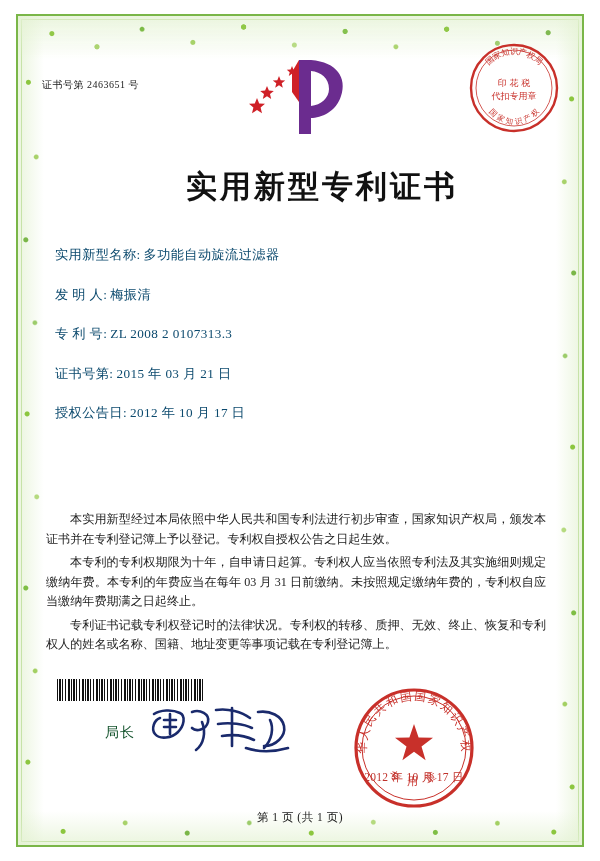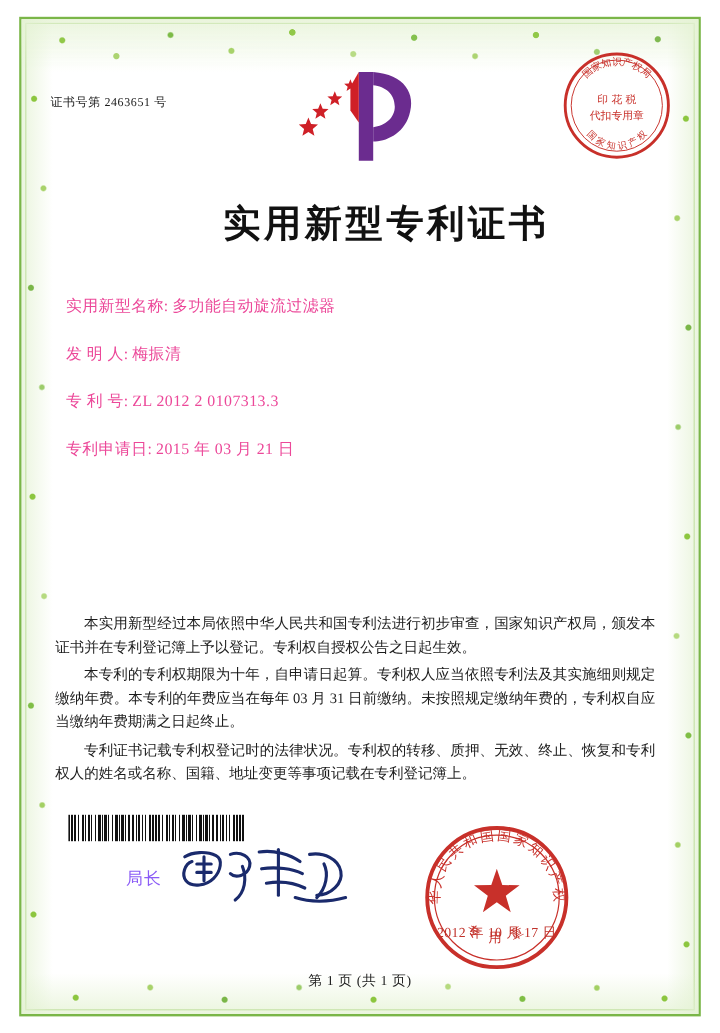"实用新型名称: 多功能自动旋流过滤器" .field-row { color: #ec4899 -> #0c4a6e }
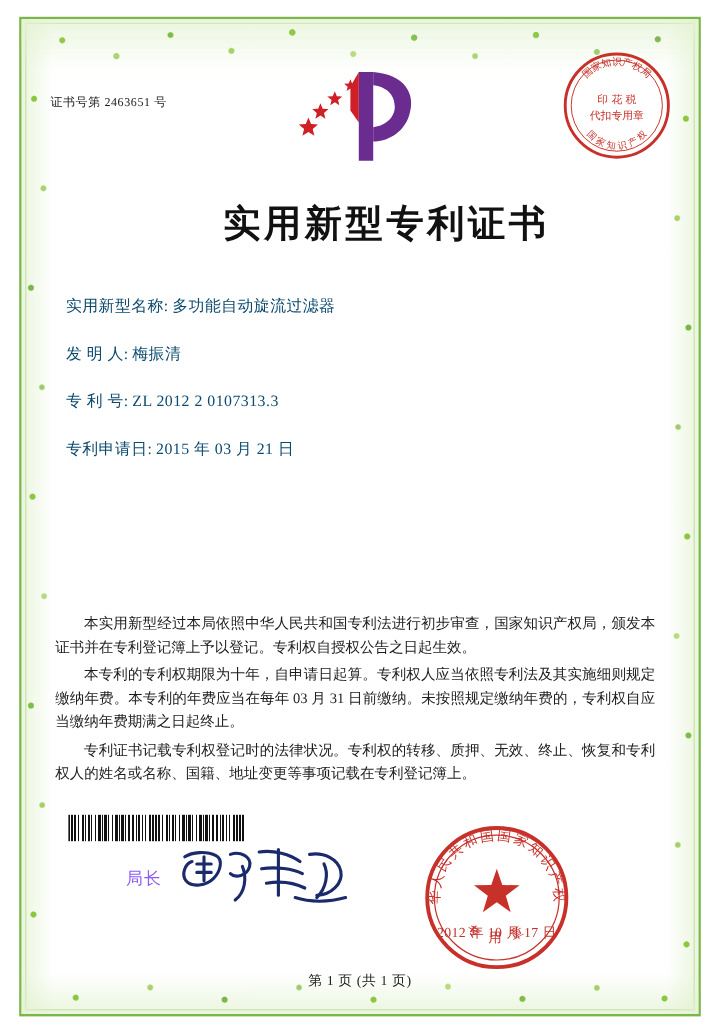"ZL 2012 2 0107313.3" span.field-value { text: 2012 -> 2008 }
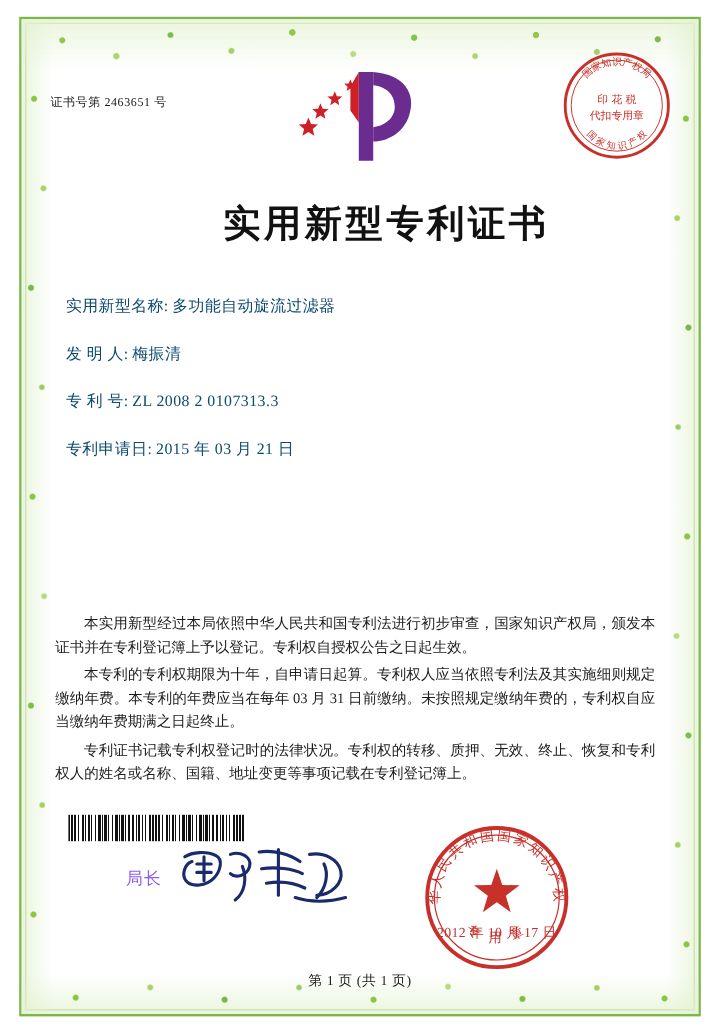"专利申请日:" span.field-label { text: 专利申请日 -> 证书号第 }
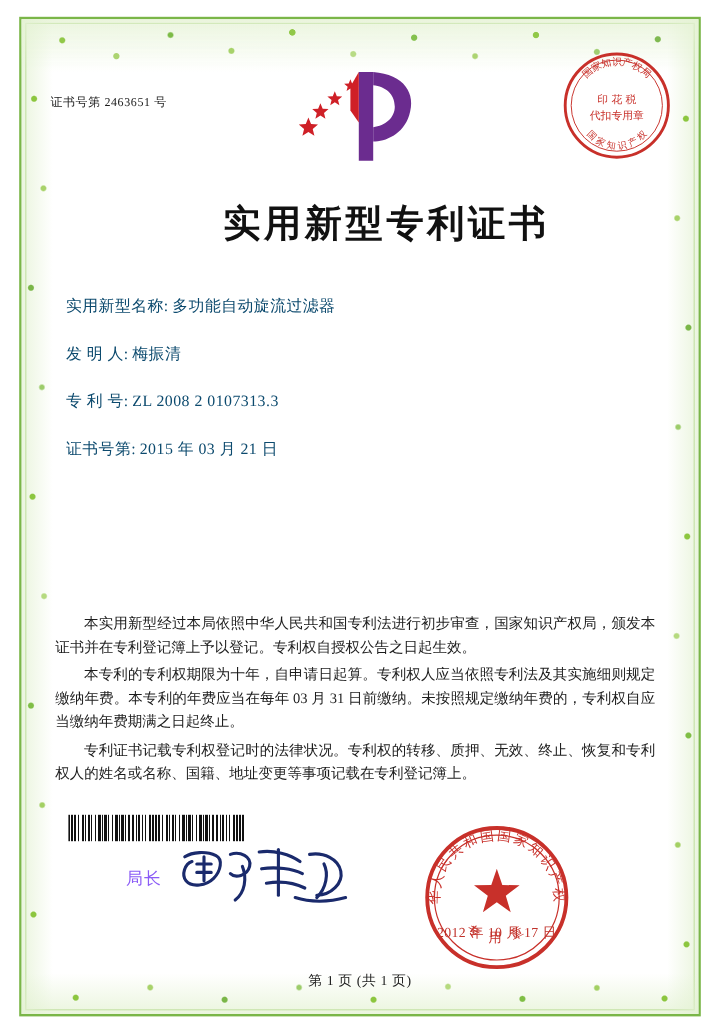"授权公告日: 2012 年 10 月" div.field-row { html: none -> <div> <span>授权公告日:</span><span>2012 年 10 月 17 日</span> </div> }
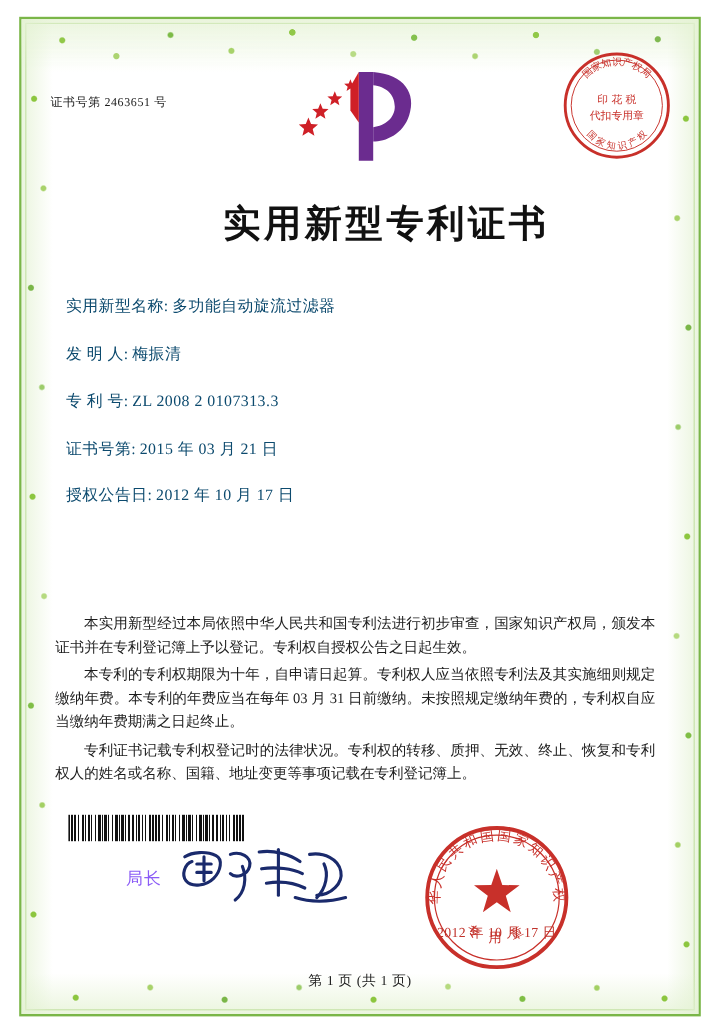"局长" .director-label { color: #8b5cf6 -> #14532d }
